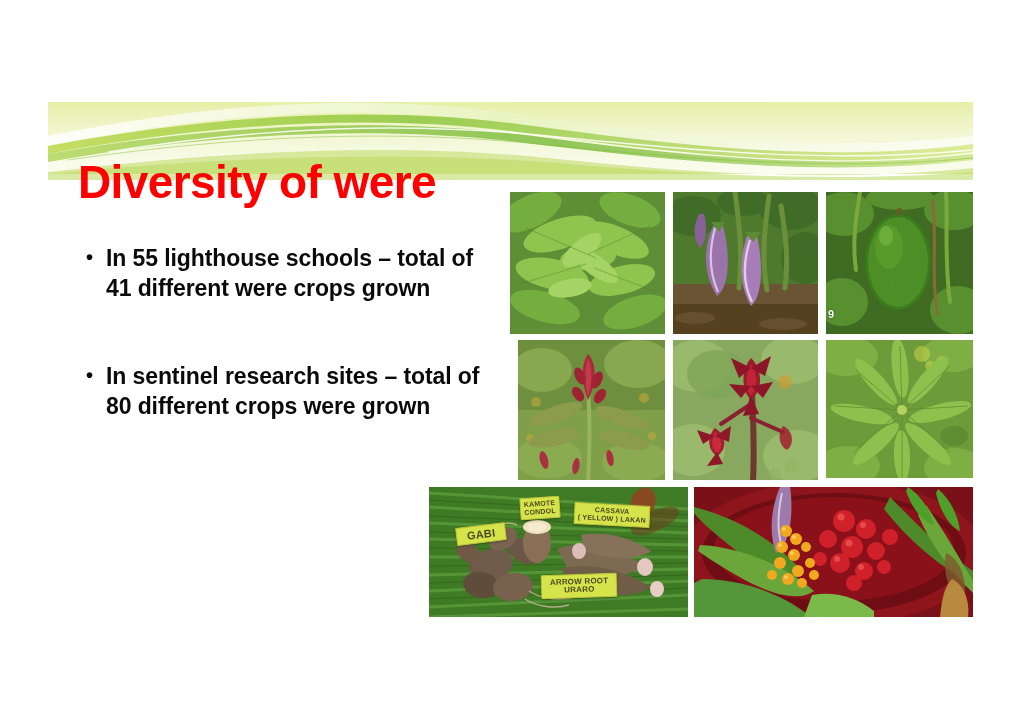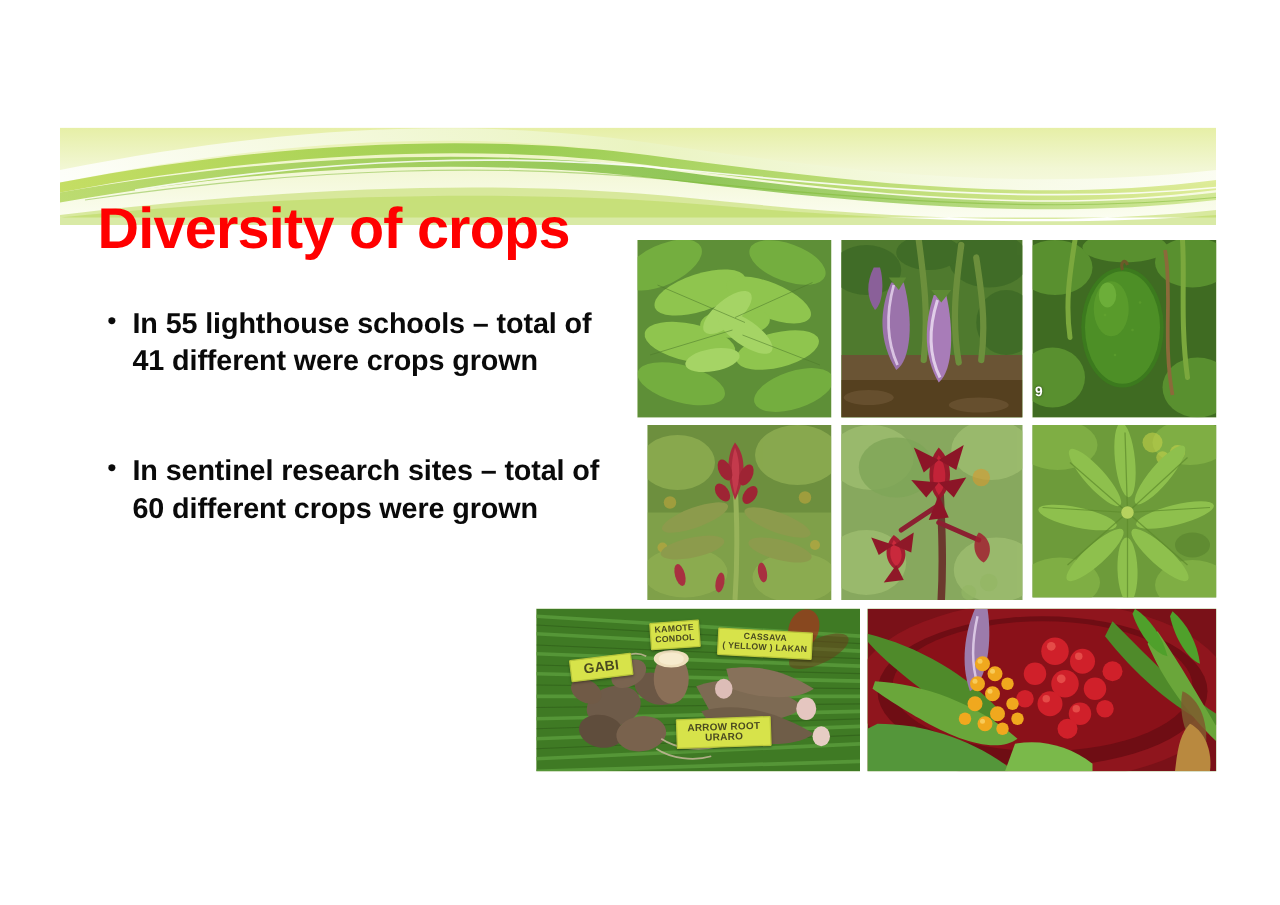"Diversity of crops" h1.slide-title { text: crops -> were }
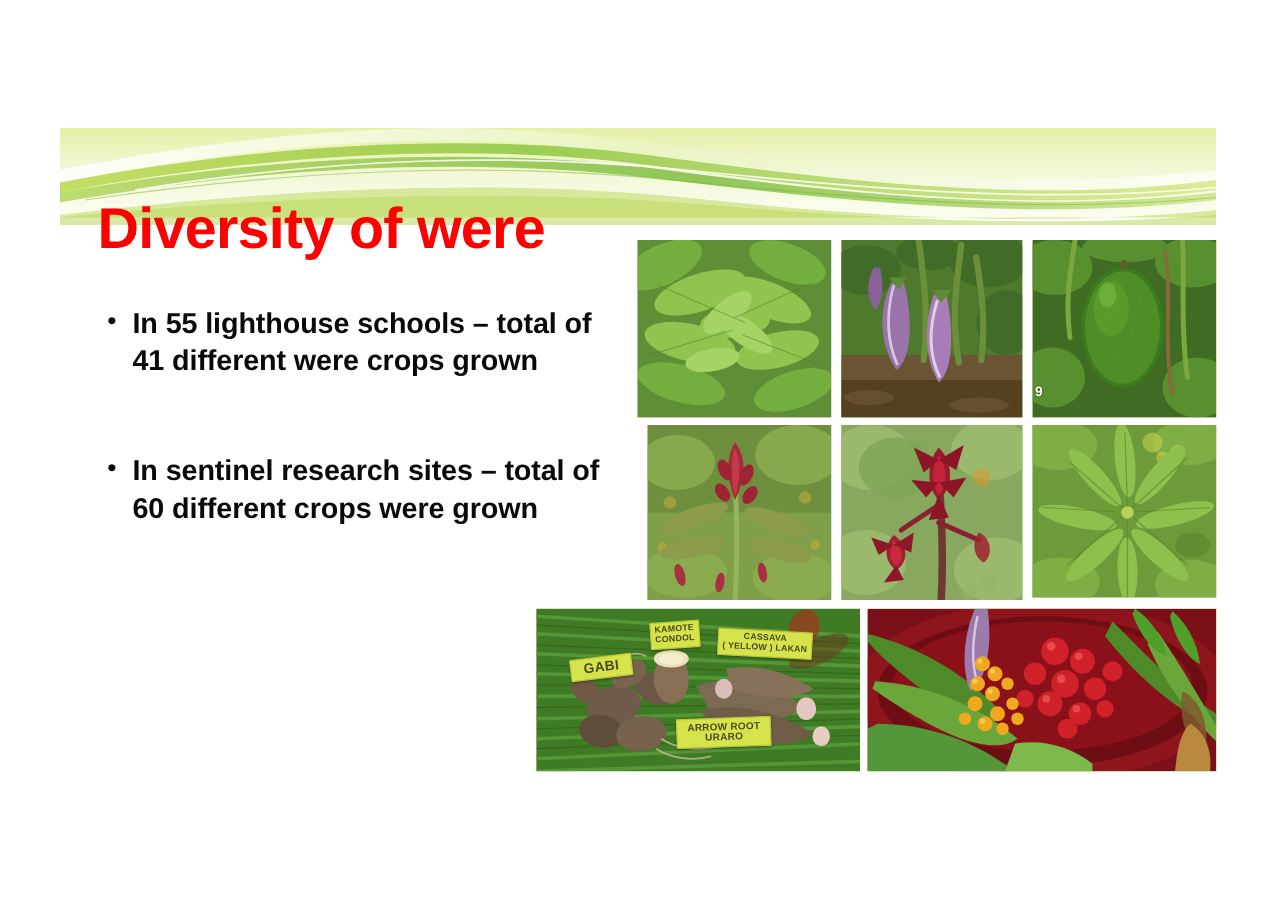"In sentinel research sites –" p.bullet { text: 60 -> 80 }
